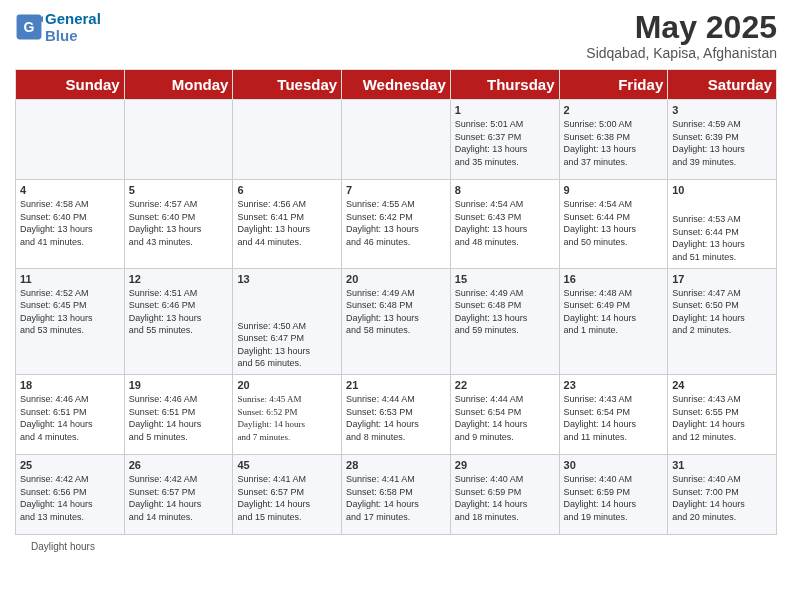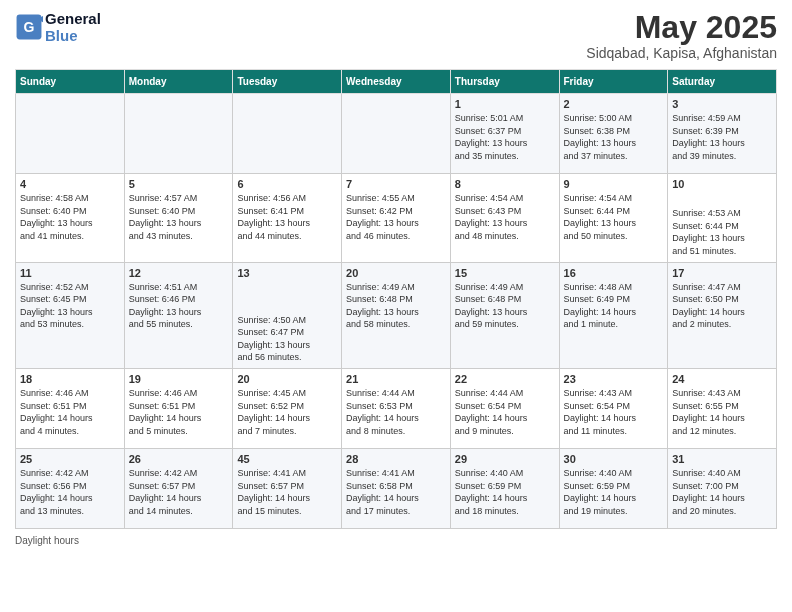"General" div { color: #0f172a -> #0369a1 }
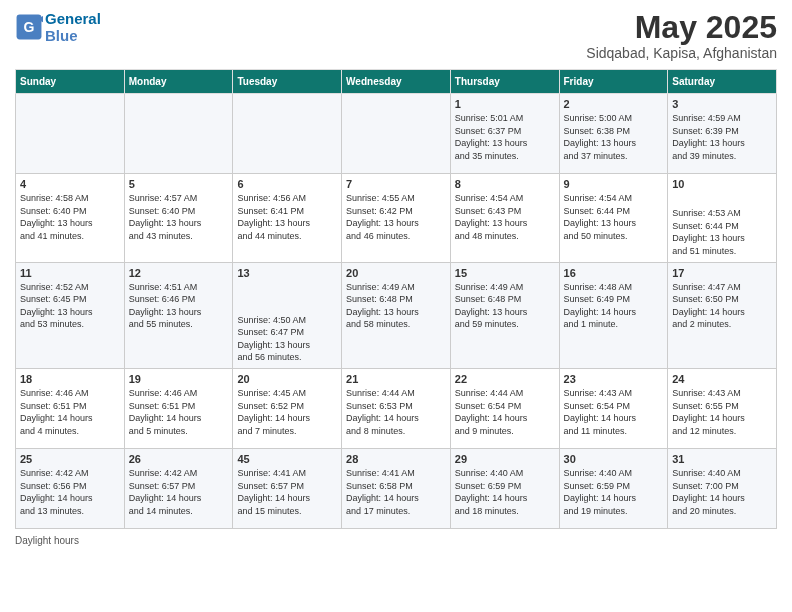"Sunday" thead tr th { background-color: #0f766e -> #b91c1c; font-size: 10px -> 15px; text-align: left -> right }
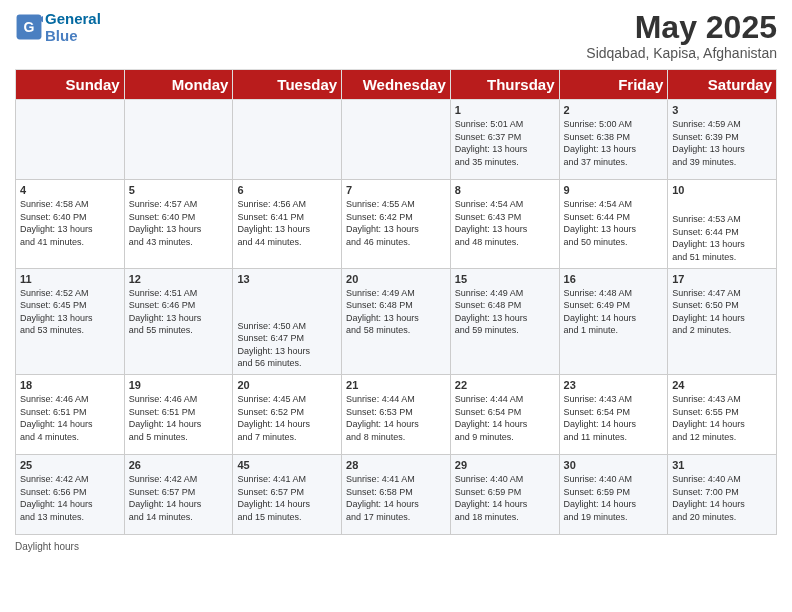"Sunrise: 4:45 AM" div.day-info { font-family: none -> Liberation Serif, serif }
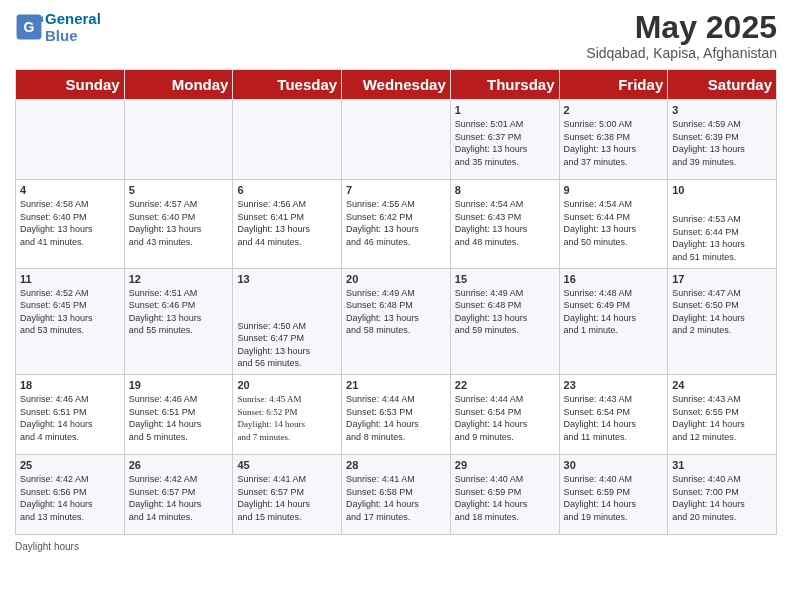"Daylight hours" .footer { margin-left: none -> 16px }
